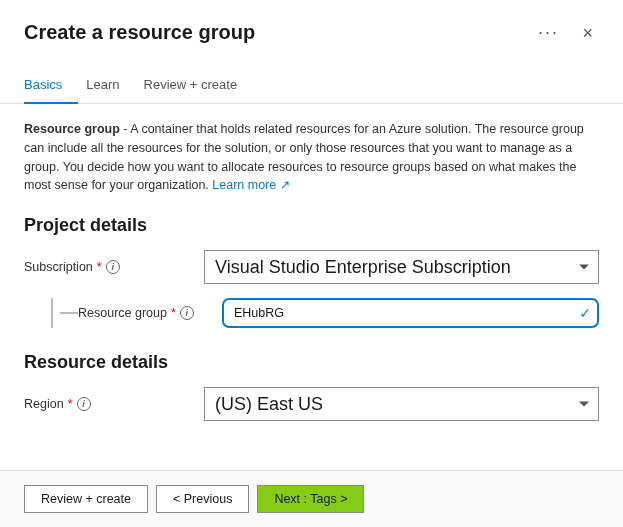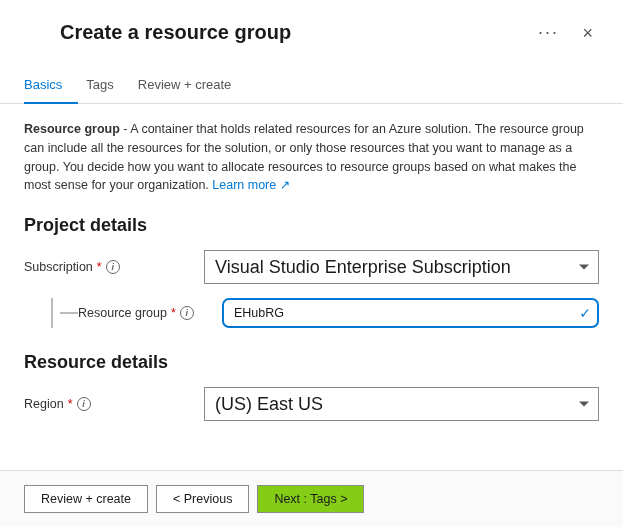"Create a resource group" .dialog-header { margin-left: 36px -> none }
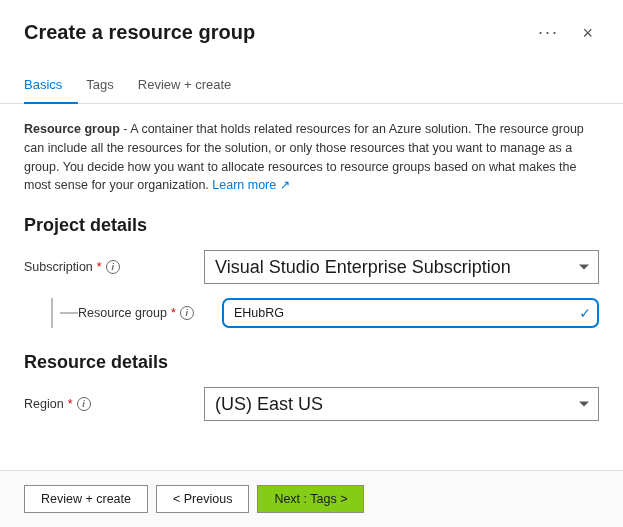"Tags" span { text: Tags -> Learn }
